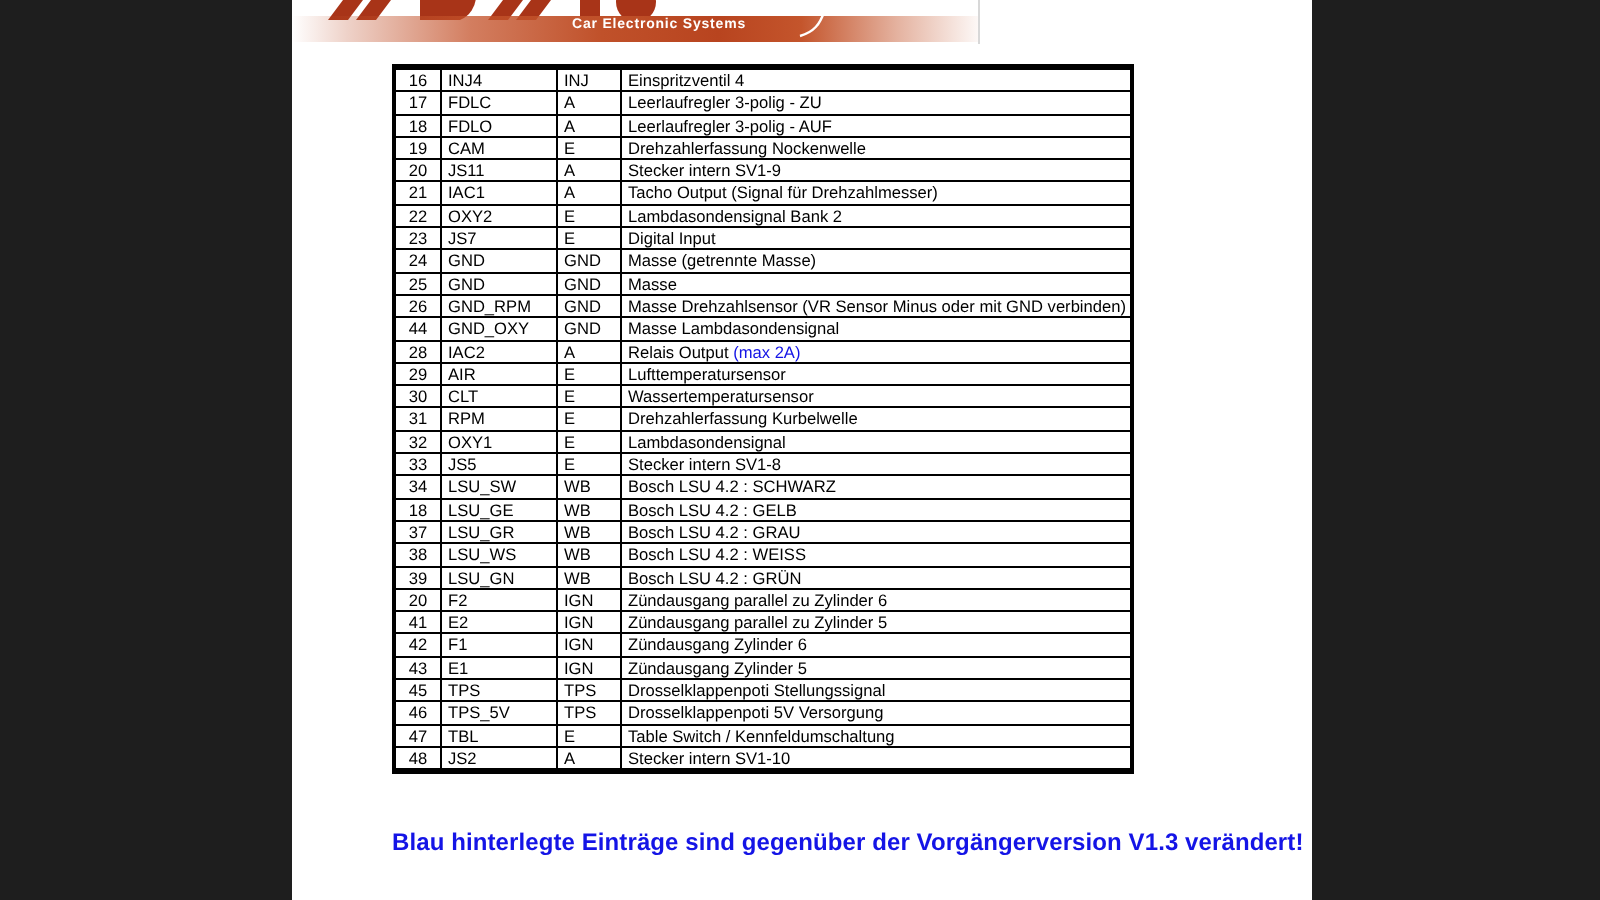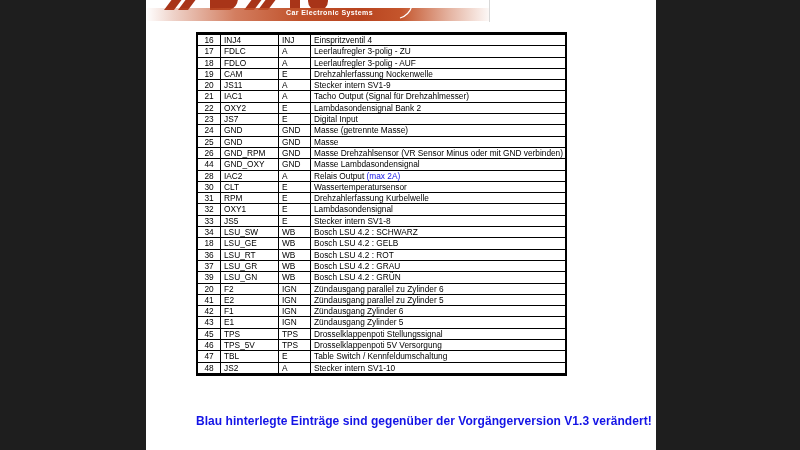"29" tr { html: none -> <tr> <td>29</td> <td>AIR</td> <td>E</td> <td>Lufttemperatursensor</td> </tr> }
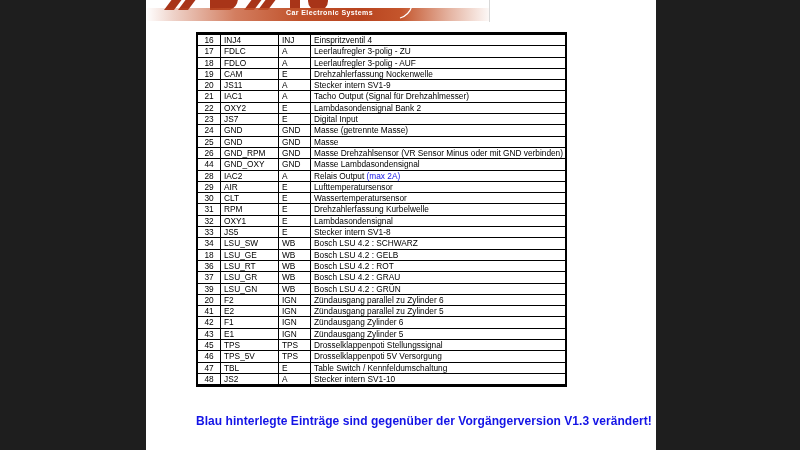"36" tr { html: <tr> <td>36</td> <td>LSU_RT</td> <td>WB</td> <td>Bosch LSU 4.2 : ROT</td> </tr> -> none }
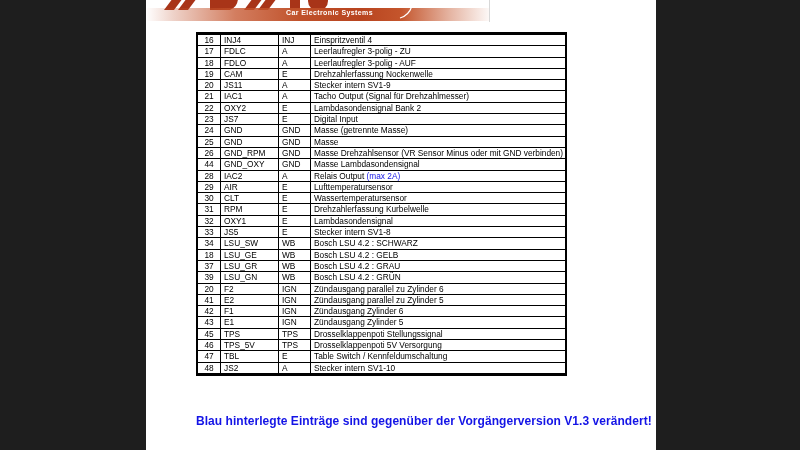"38" tr { html: none -> <tr> <td>38</td> <td>LSU_WS</td> <td>WB</td> <td>Bosch LSU 4.2 : WEISS</td> </tr> }
